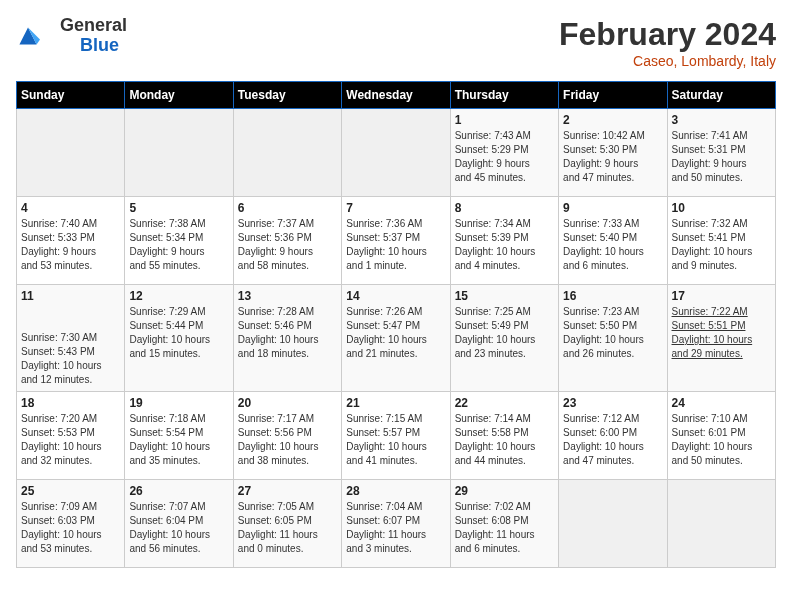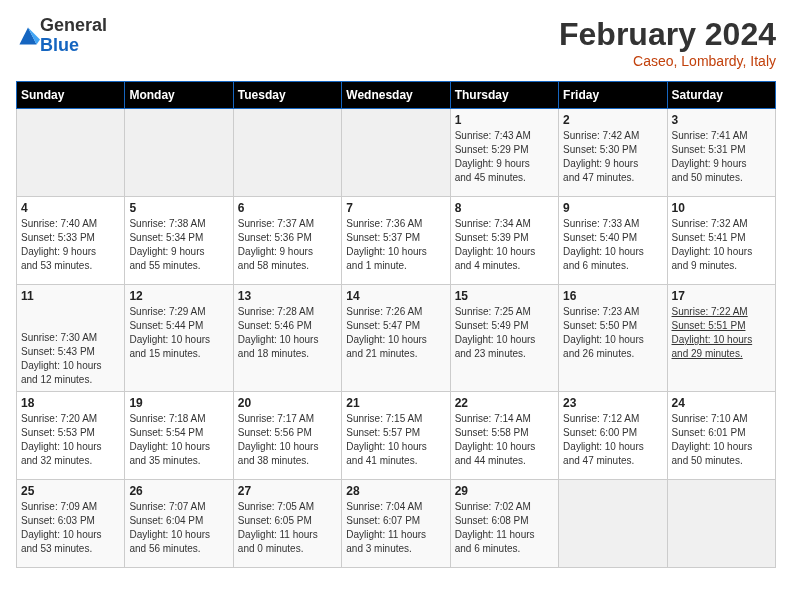"General" .logo { gap: 0 -> 20px }
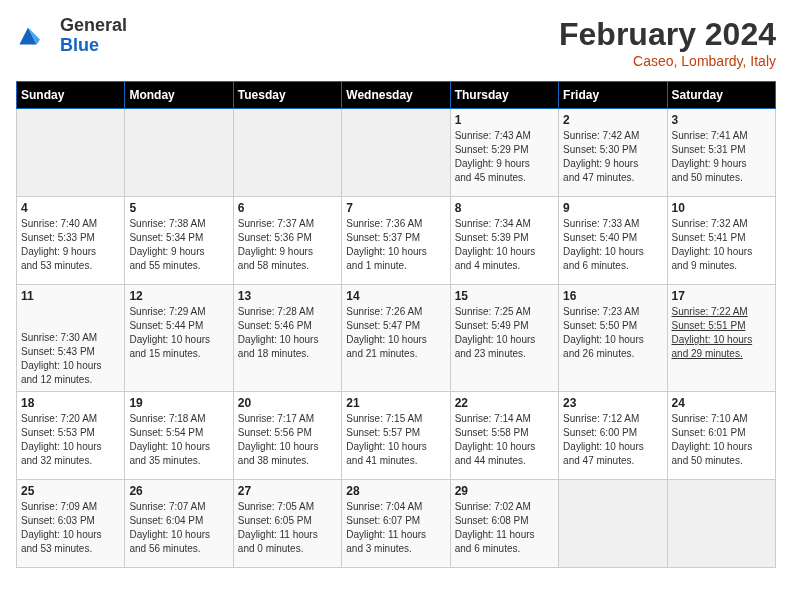"Blue" .logo-text .blue { margin-left: none -> 20px }
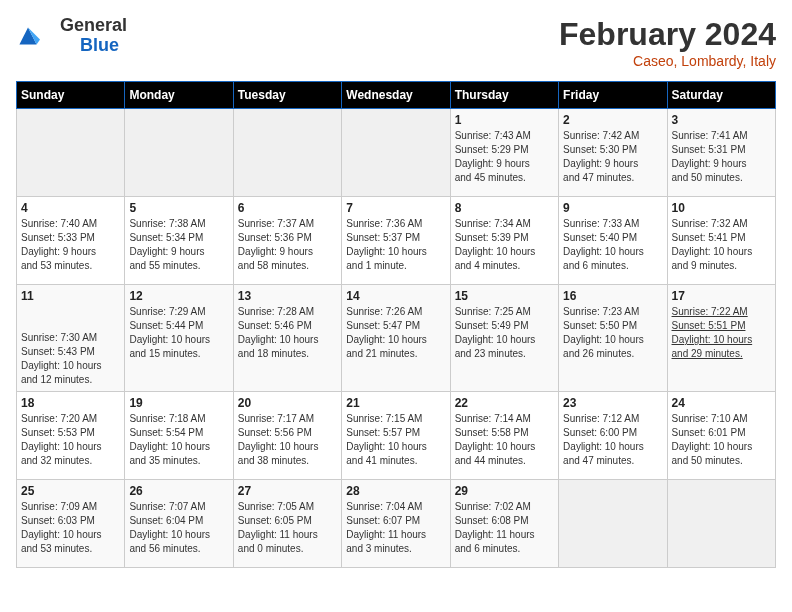"Sunrise: 7:42 AM" div.day-info { text: 7:42 -> 10:42 }
